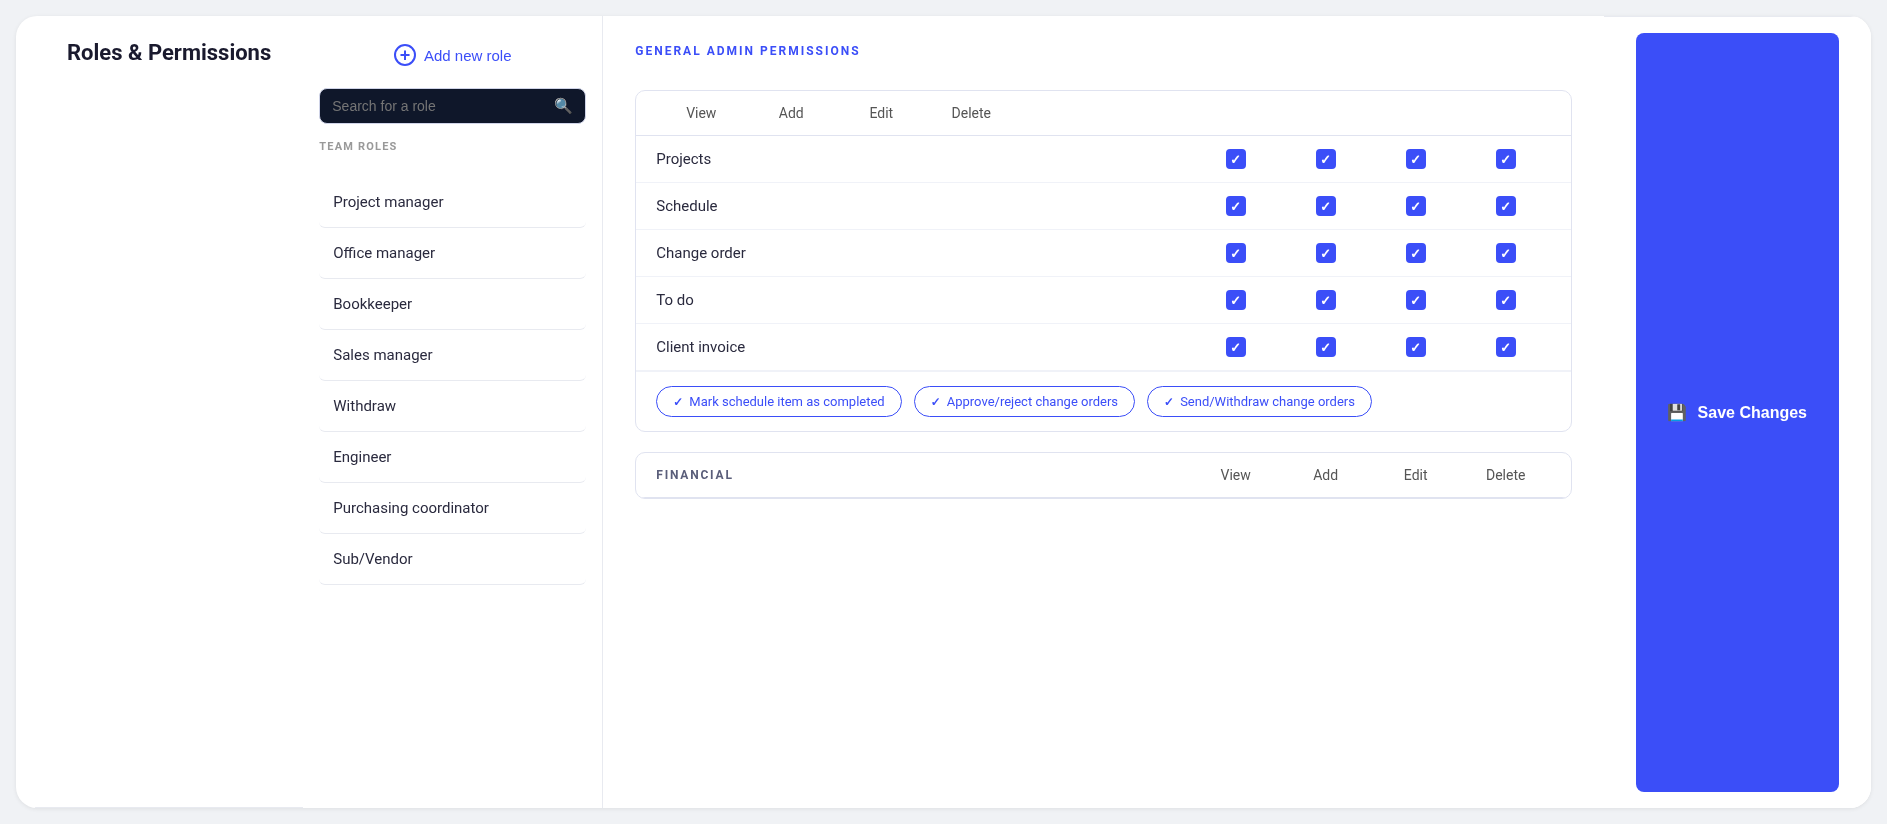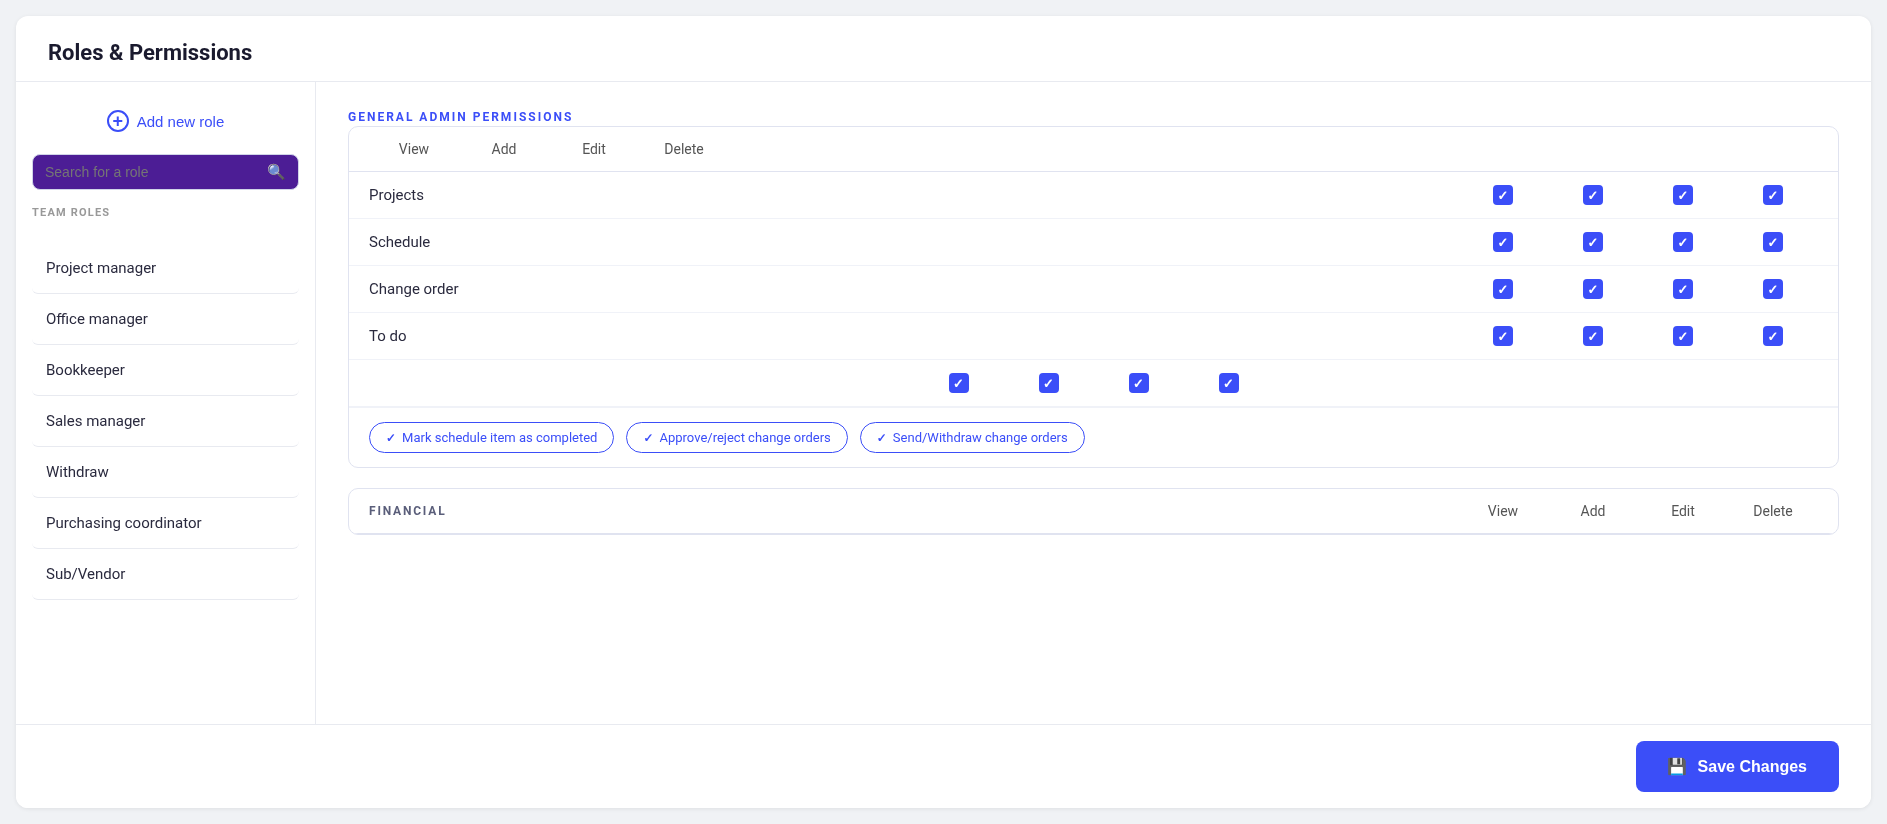"Roles & Permissions" .card { border-radius: 12px -> 21px; flex-direction: column -> row; padding-left: none -> 19px }
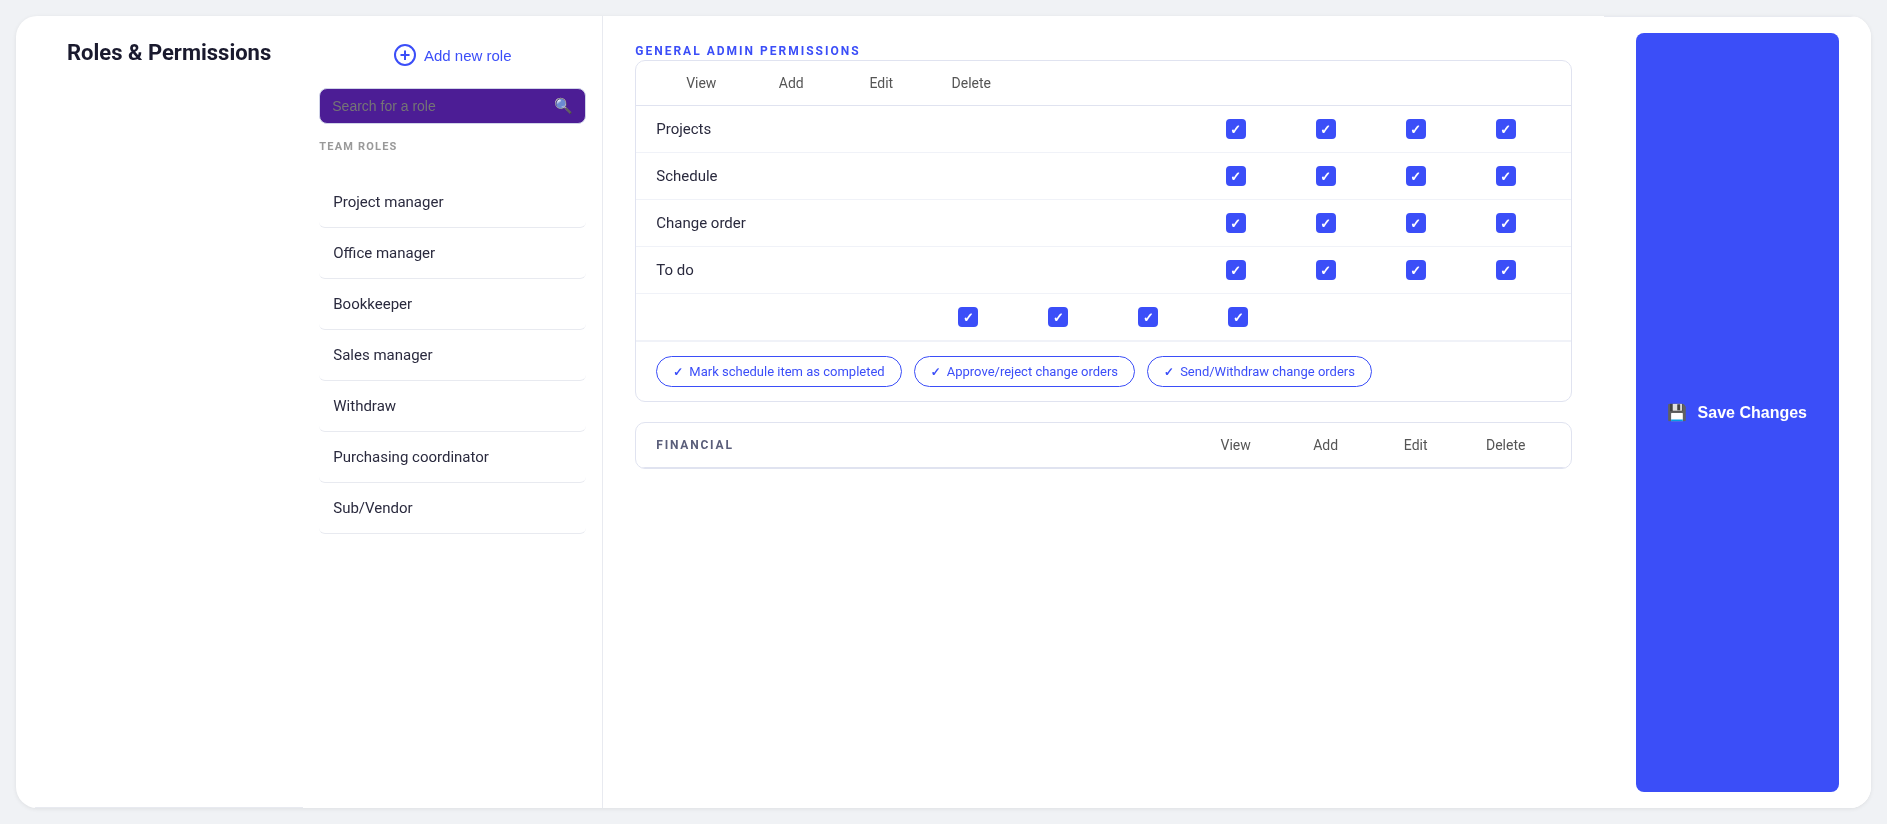"GENERAL ADMIN PERMISSIONS" .section-title { margin-bottom: 2px -> 32px }
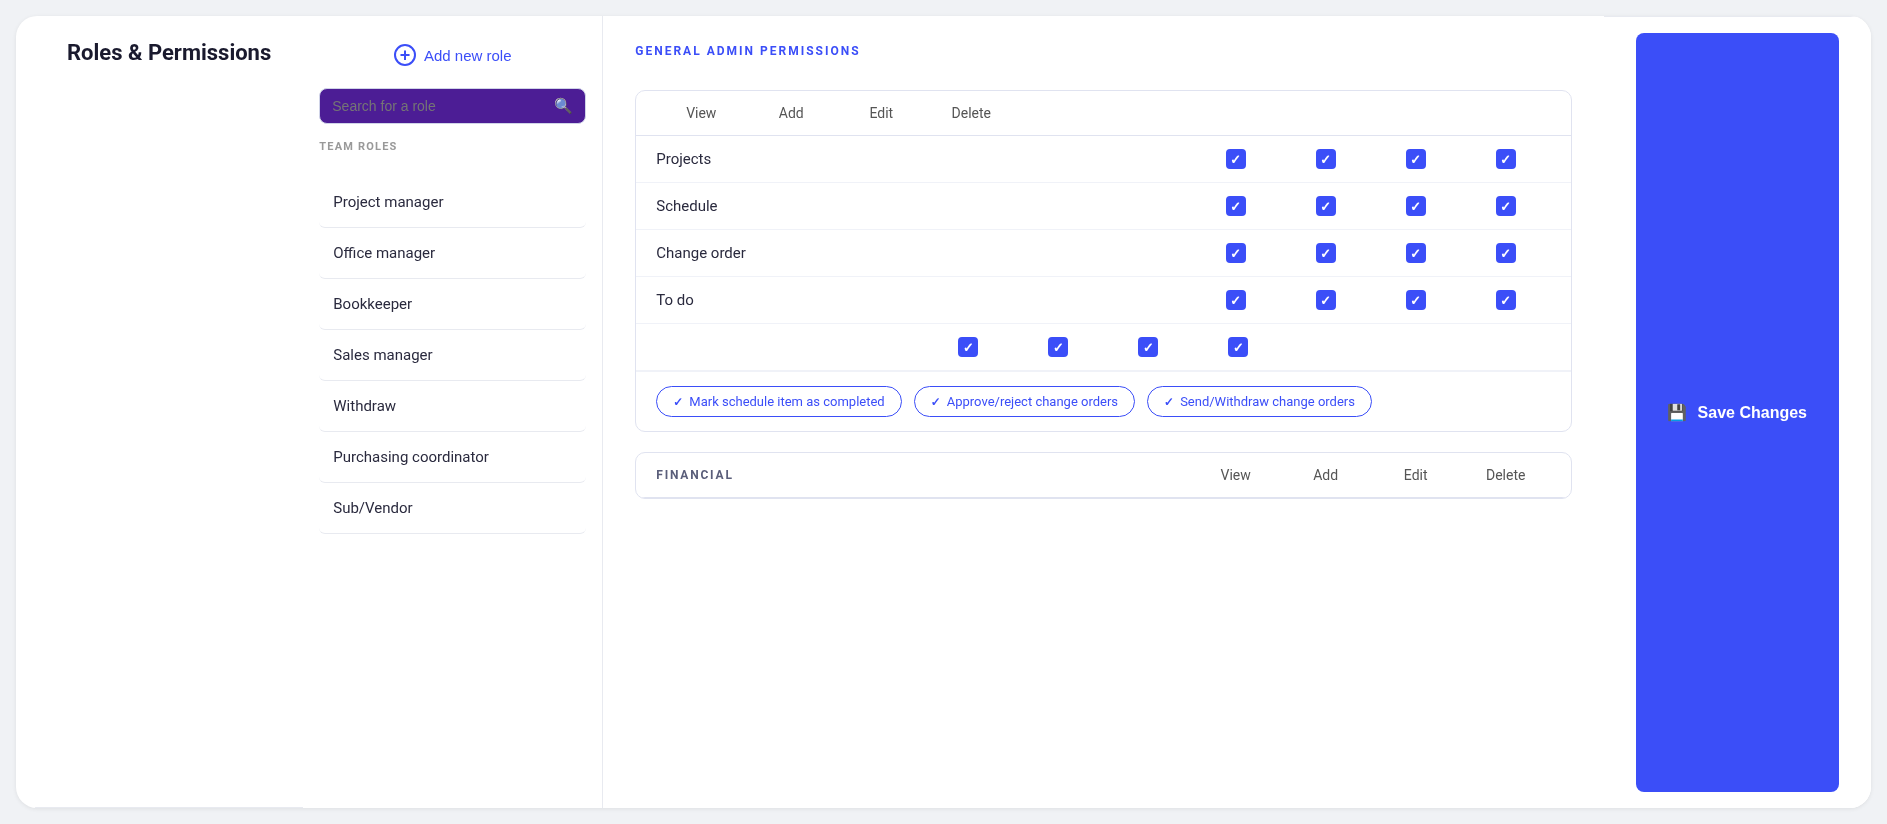"Search for a role" .search-box { background: #4c1d95 -> #0f172a }
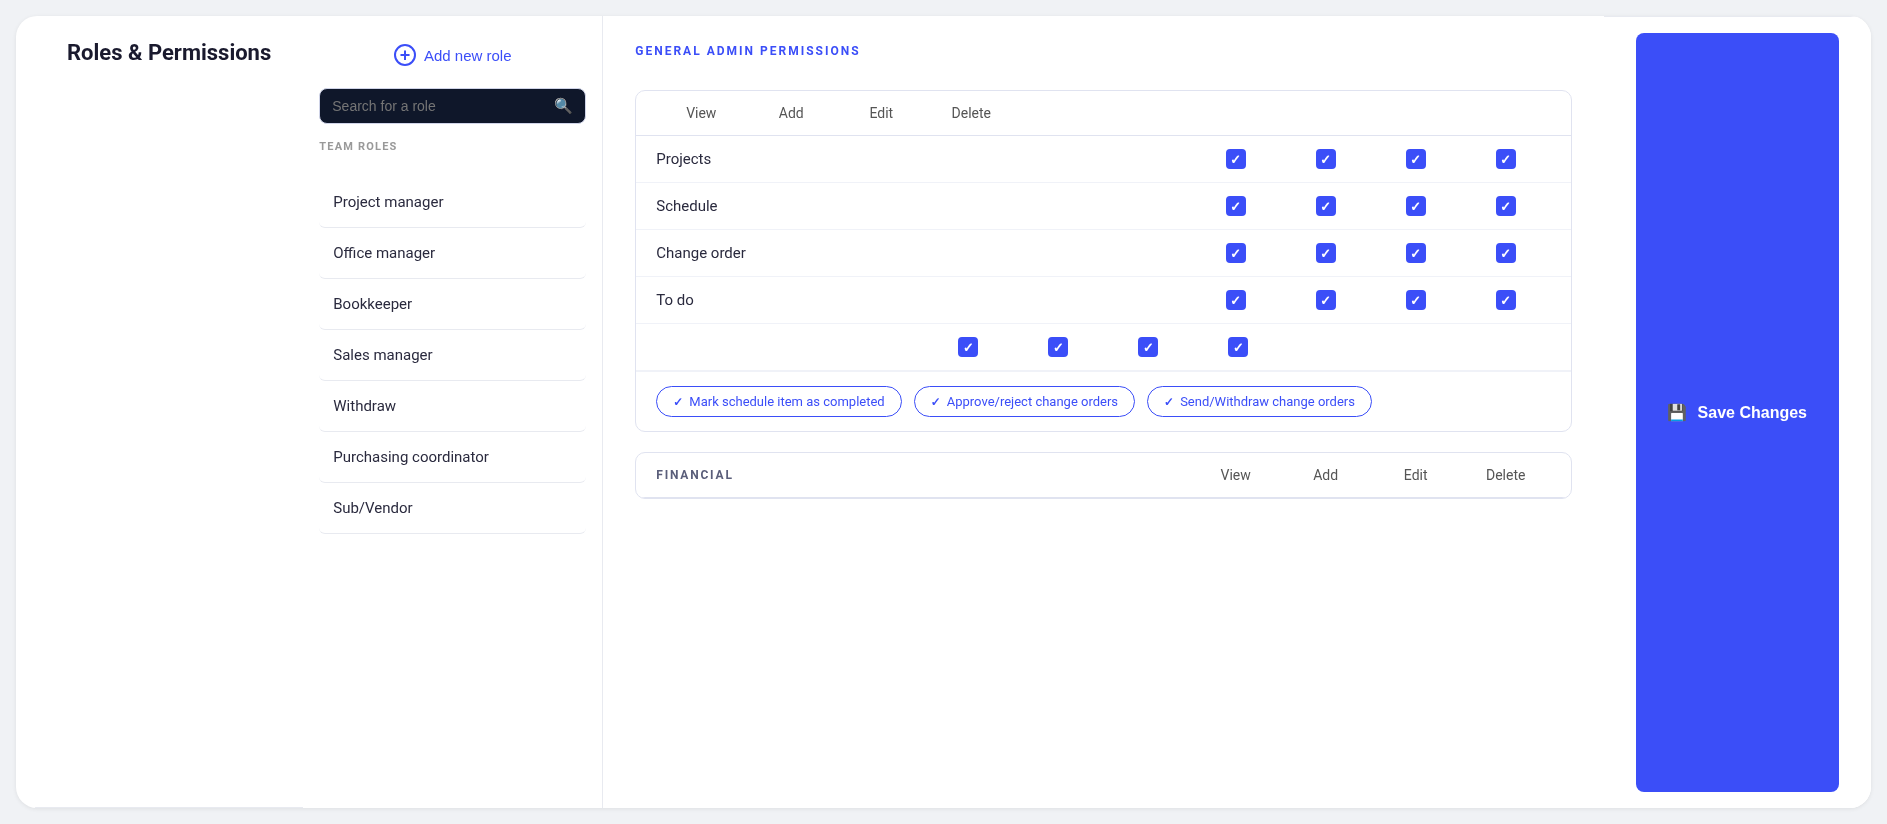"Client invoice" span.permission-name { html: none -> <span>Client invoice</span> }
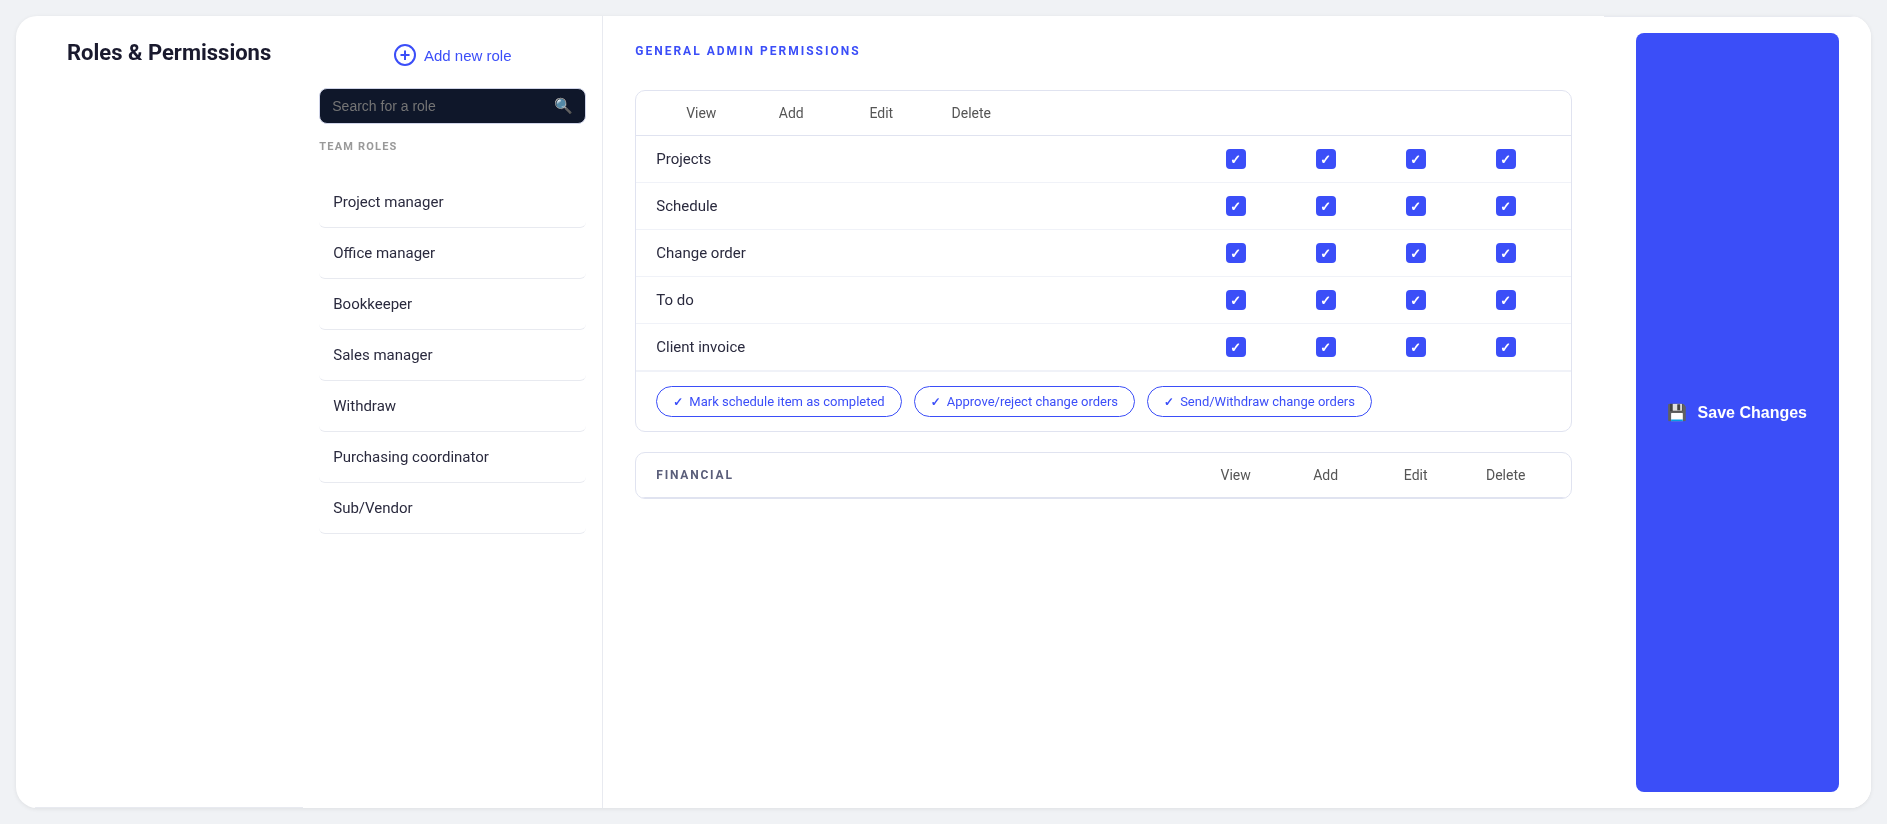"Engineer" div.role-item { html: none -> <div>Engineer</div> }
